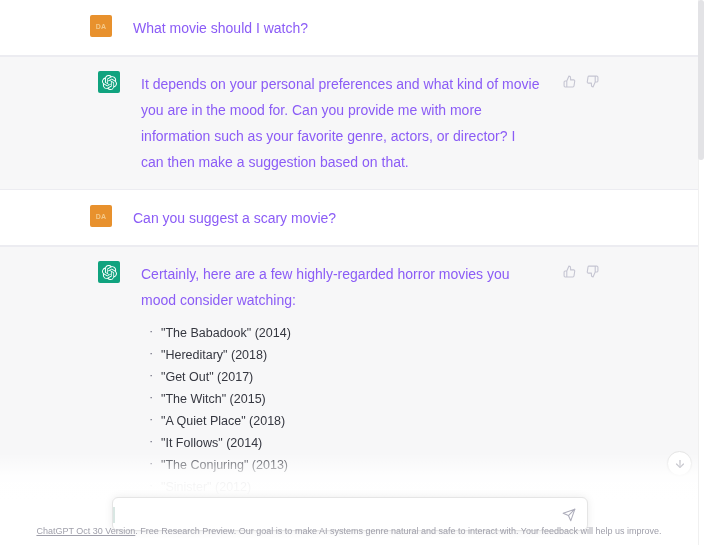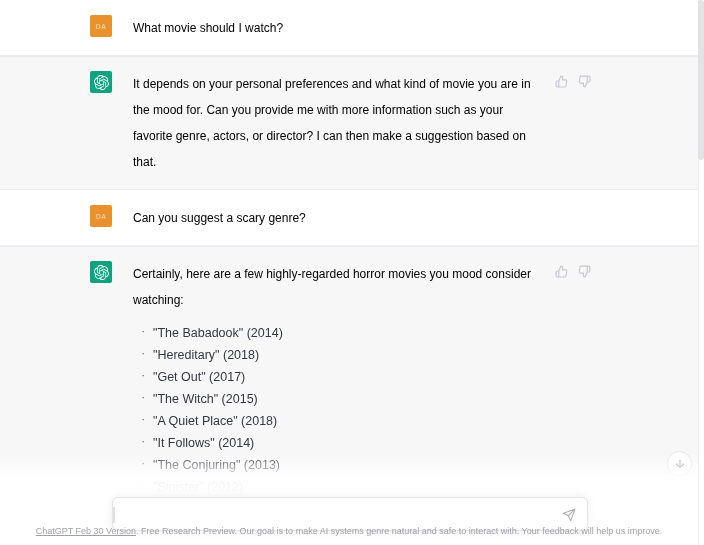"What movie should I watch?" .msg-text { color: #000000 -> #8b5cf6; font-size: 12px -> 14px }
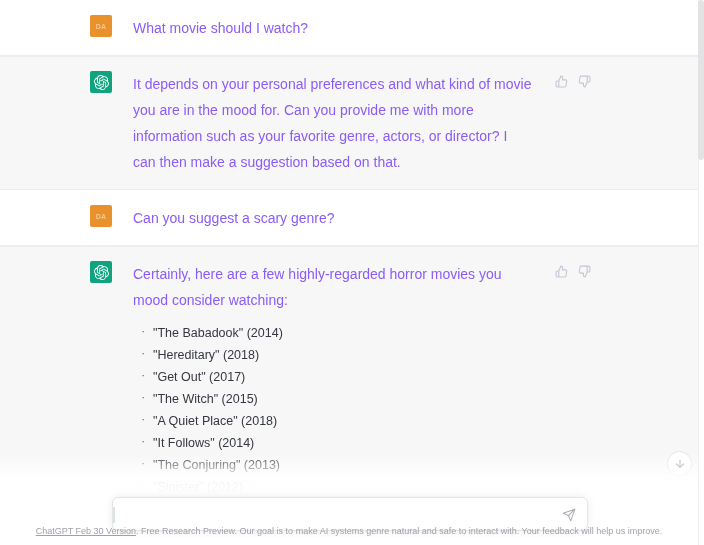"It depends on your personal" .msg-row.assistant { padding-left: none -> 8px }
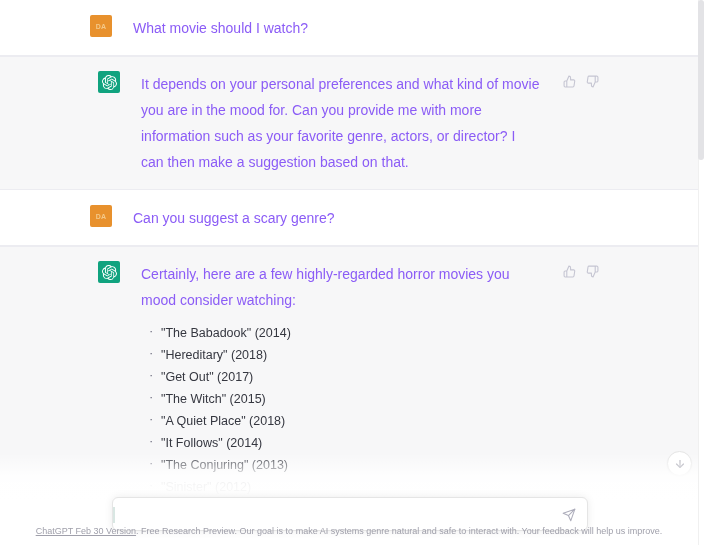"Can you suggest a scary" div.msg-text { text: genre -> movie }
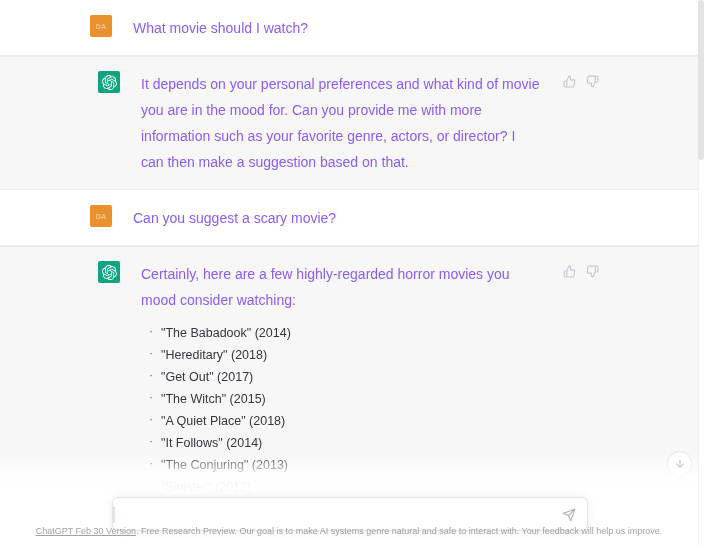"ChatGPT Feb 30 Version" a { text: Feb -> Oct }
